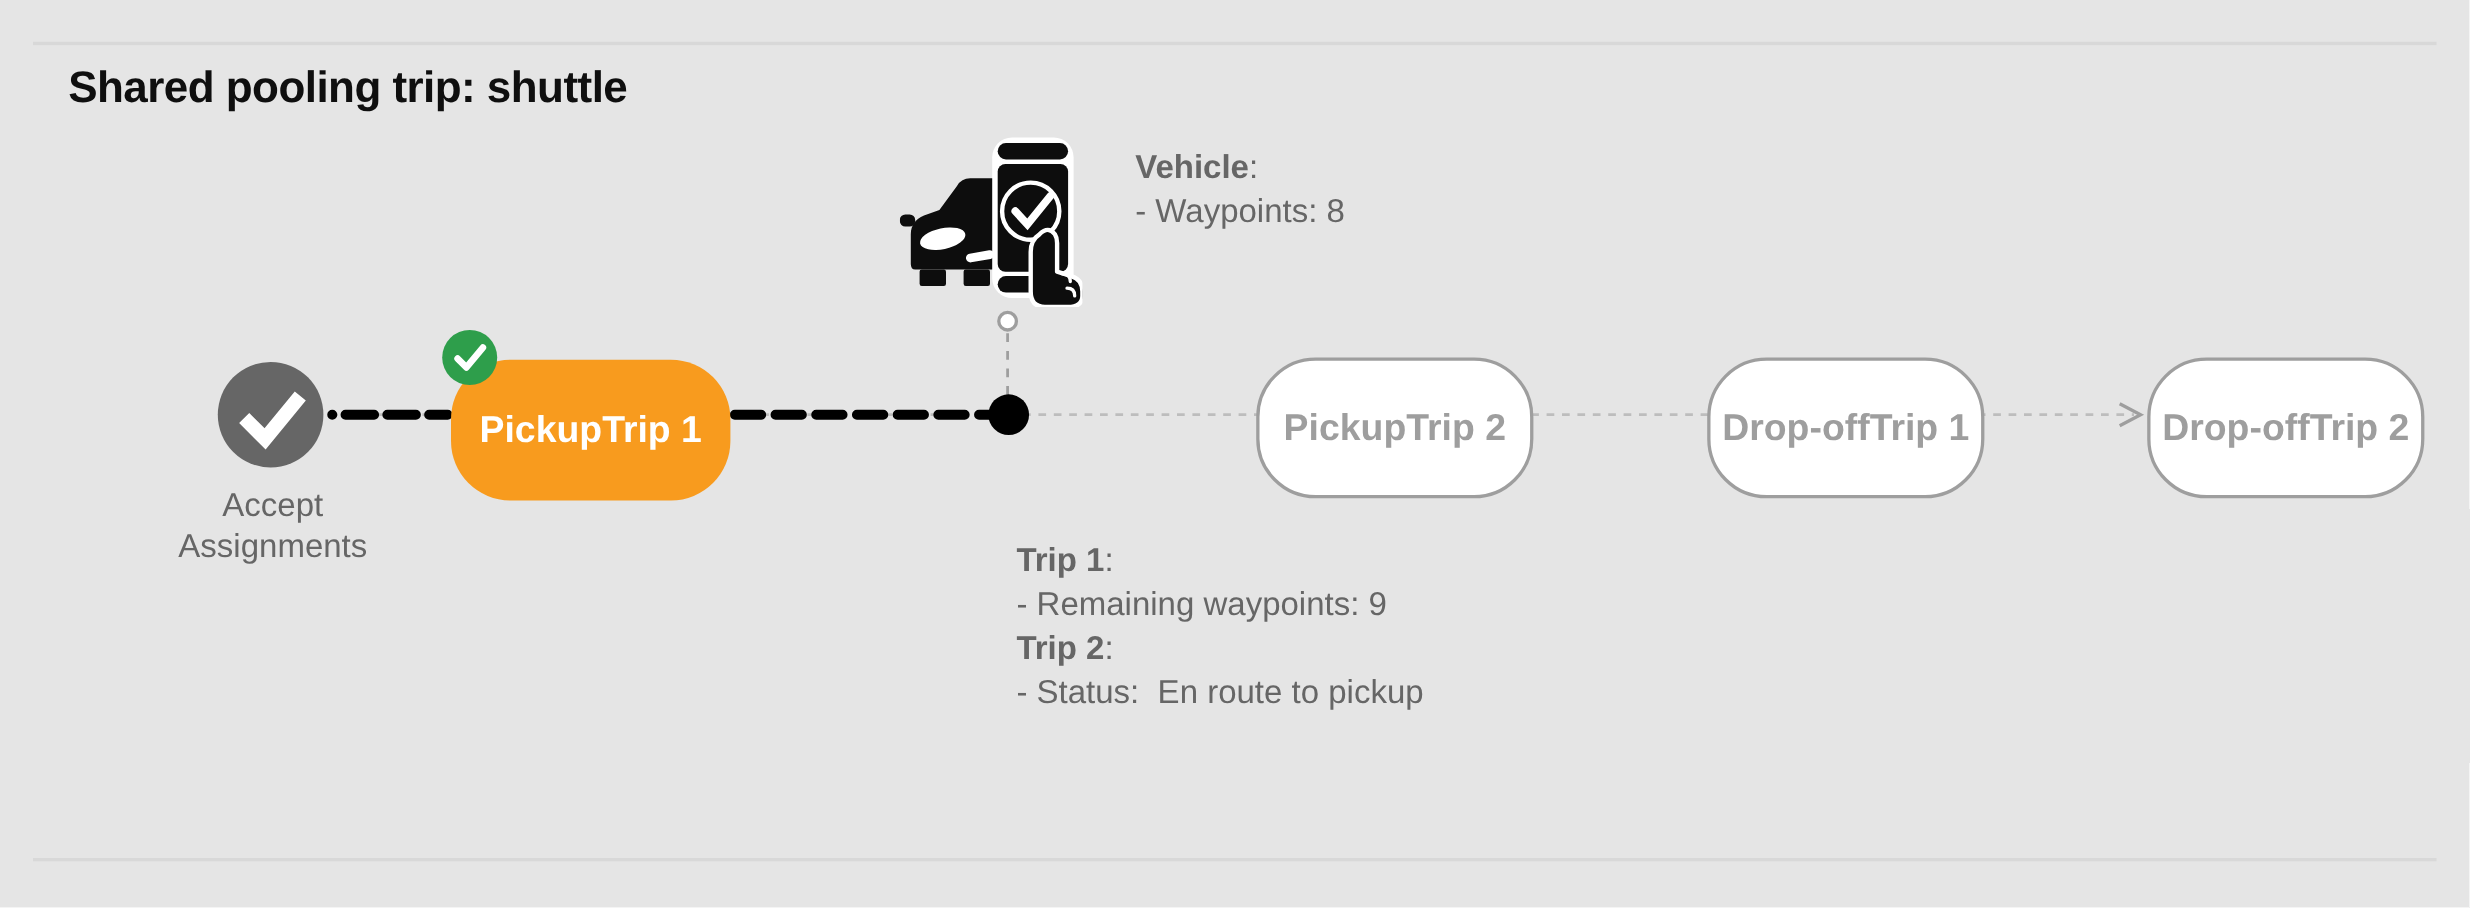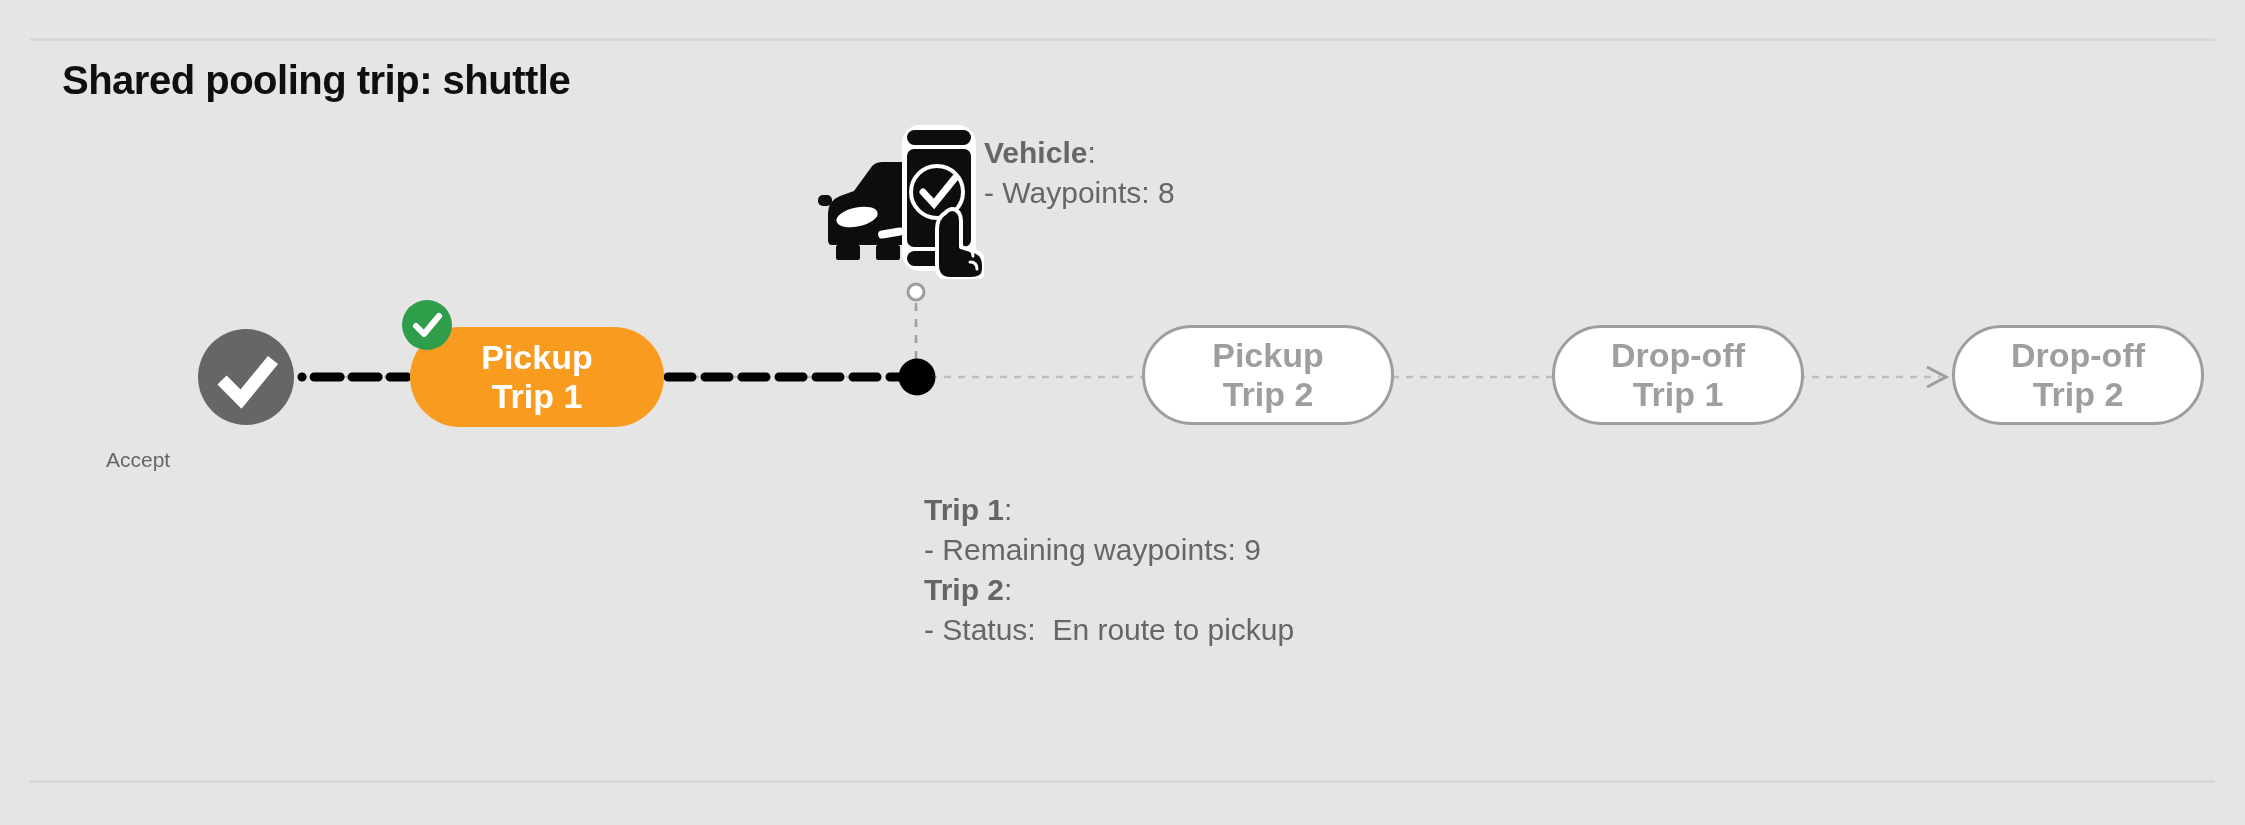"Vehicle:" .vehicle-info { left: 984px -> 1032px }
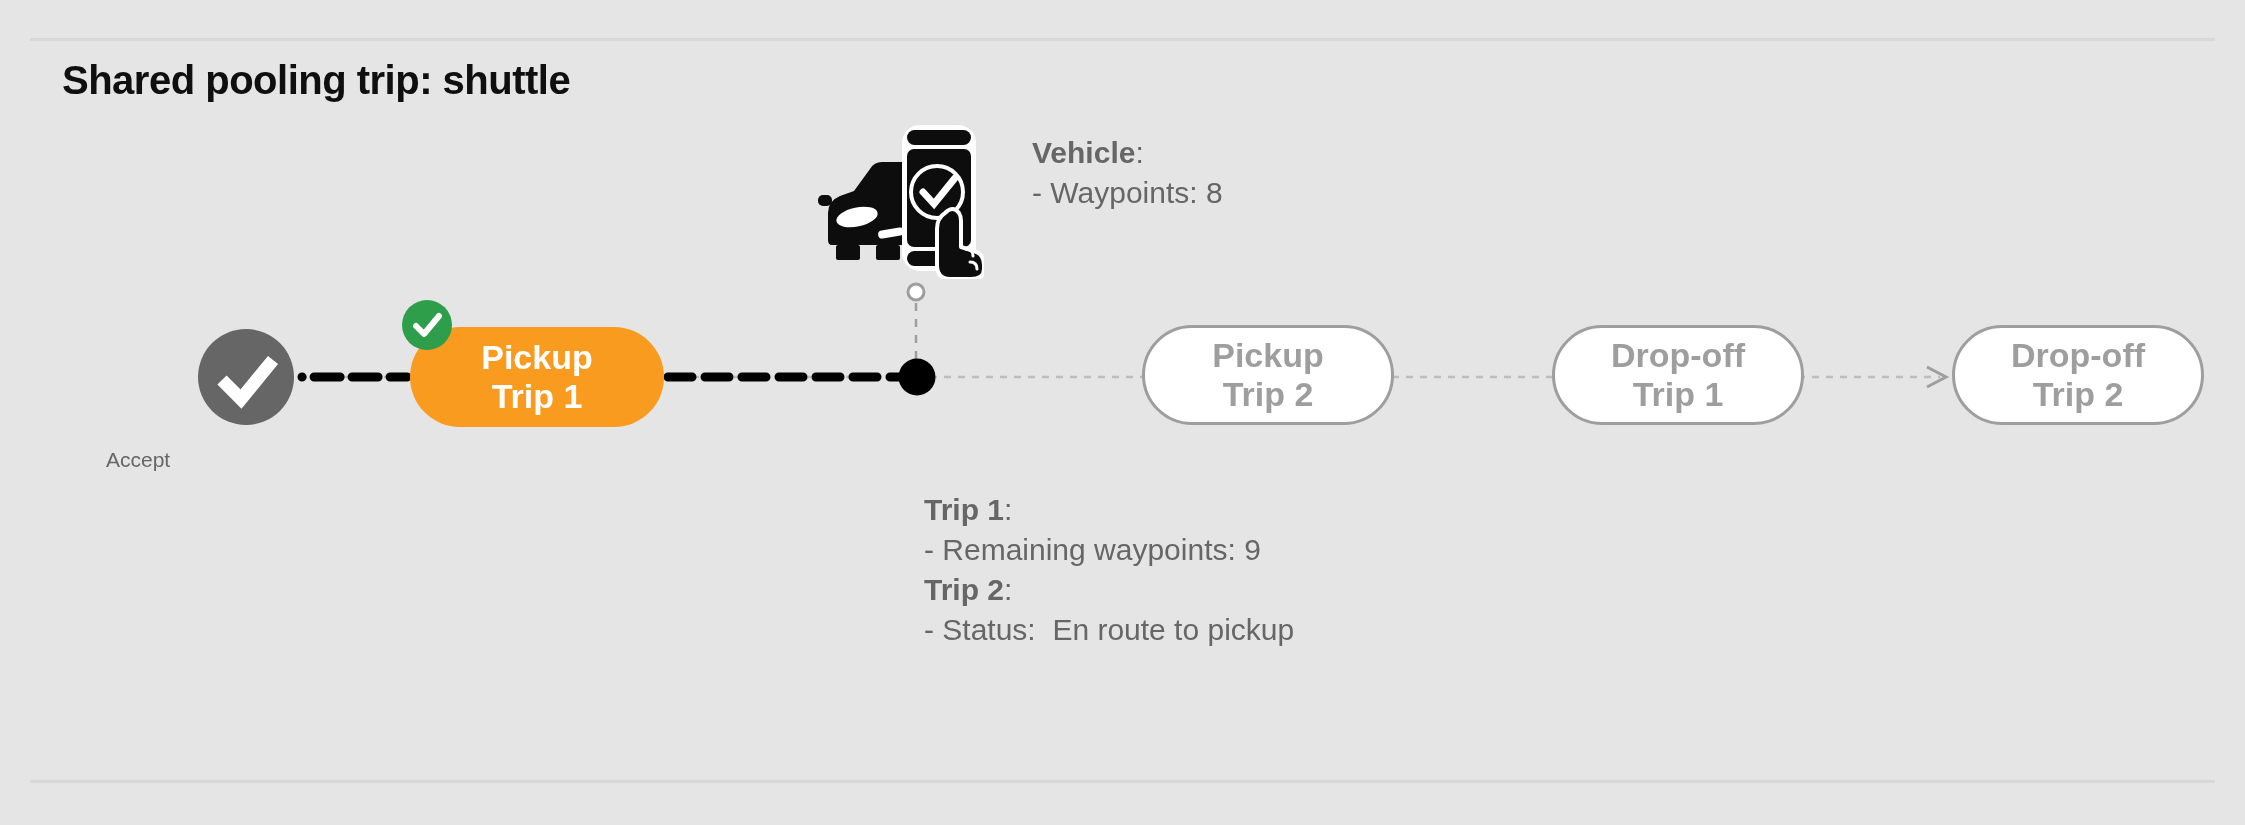"Pickup" .pill { flex-direction: column -> row; height: 100px -> 128px }
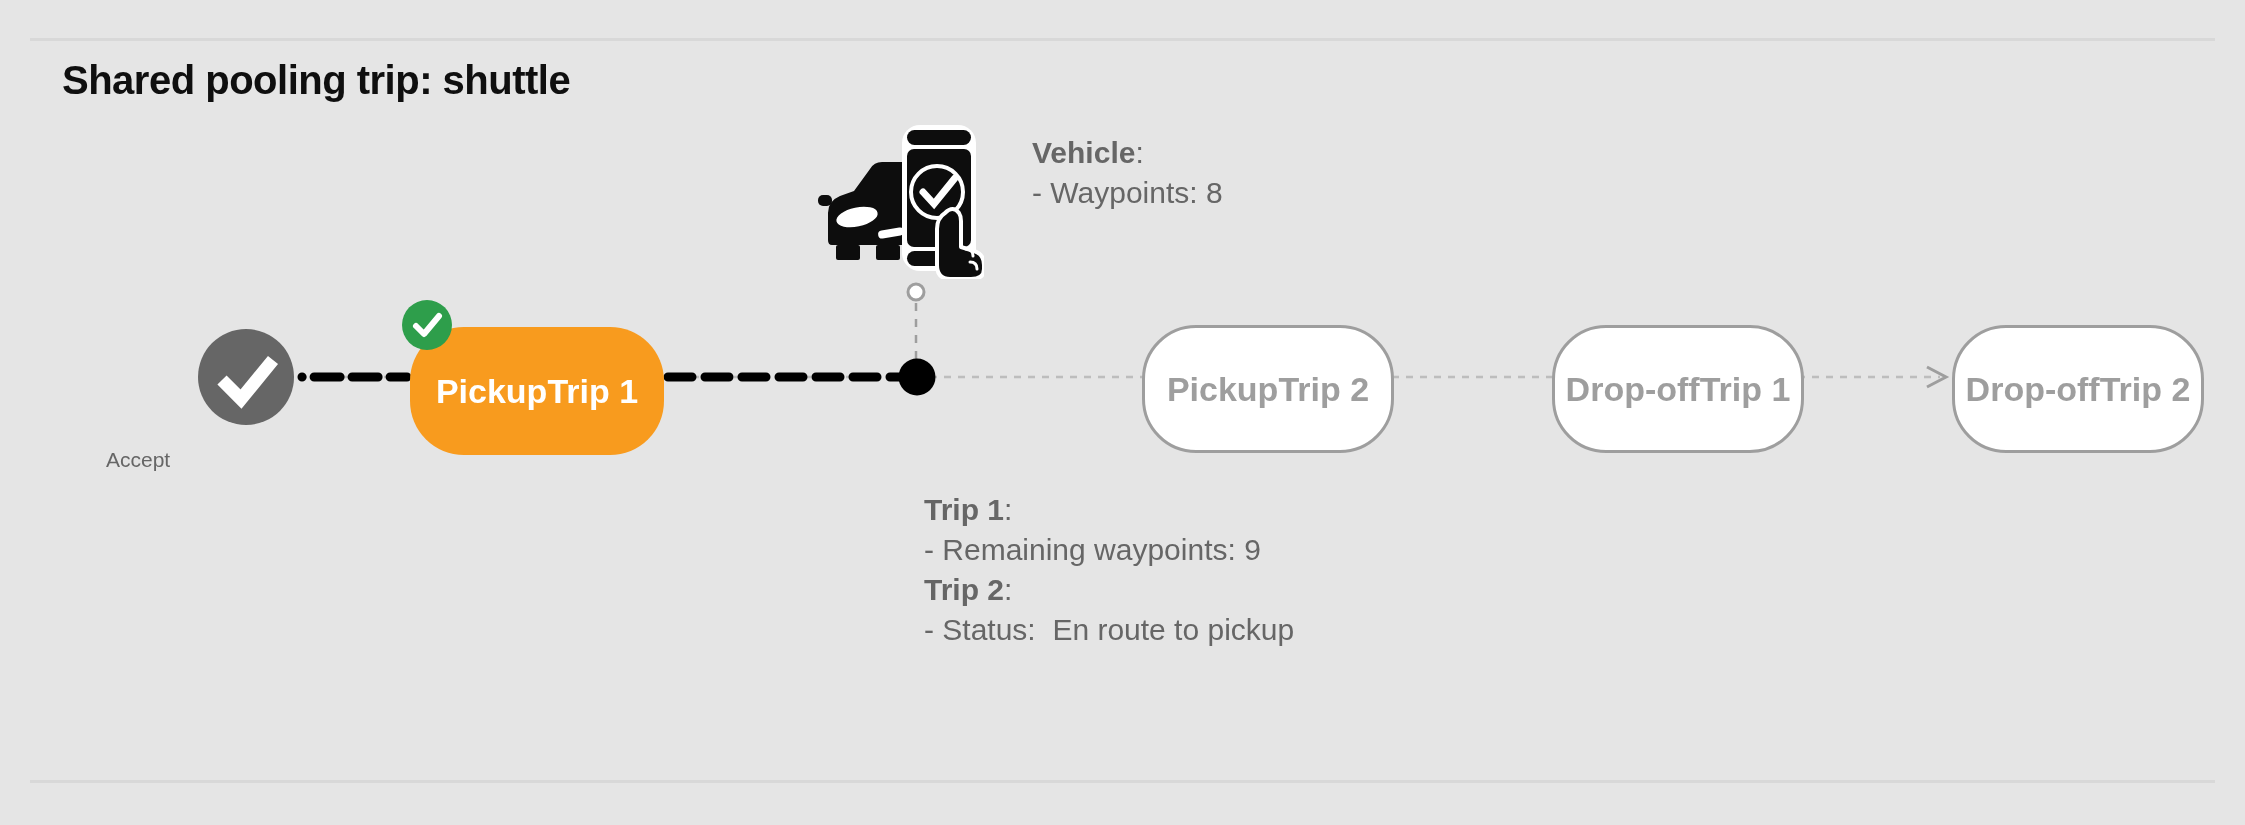"Accept" .start-label { font-size: 21px -> 30px; text-align: none -> center }
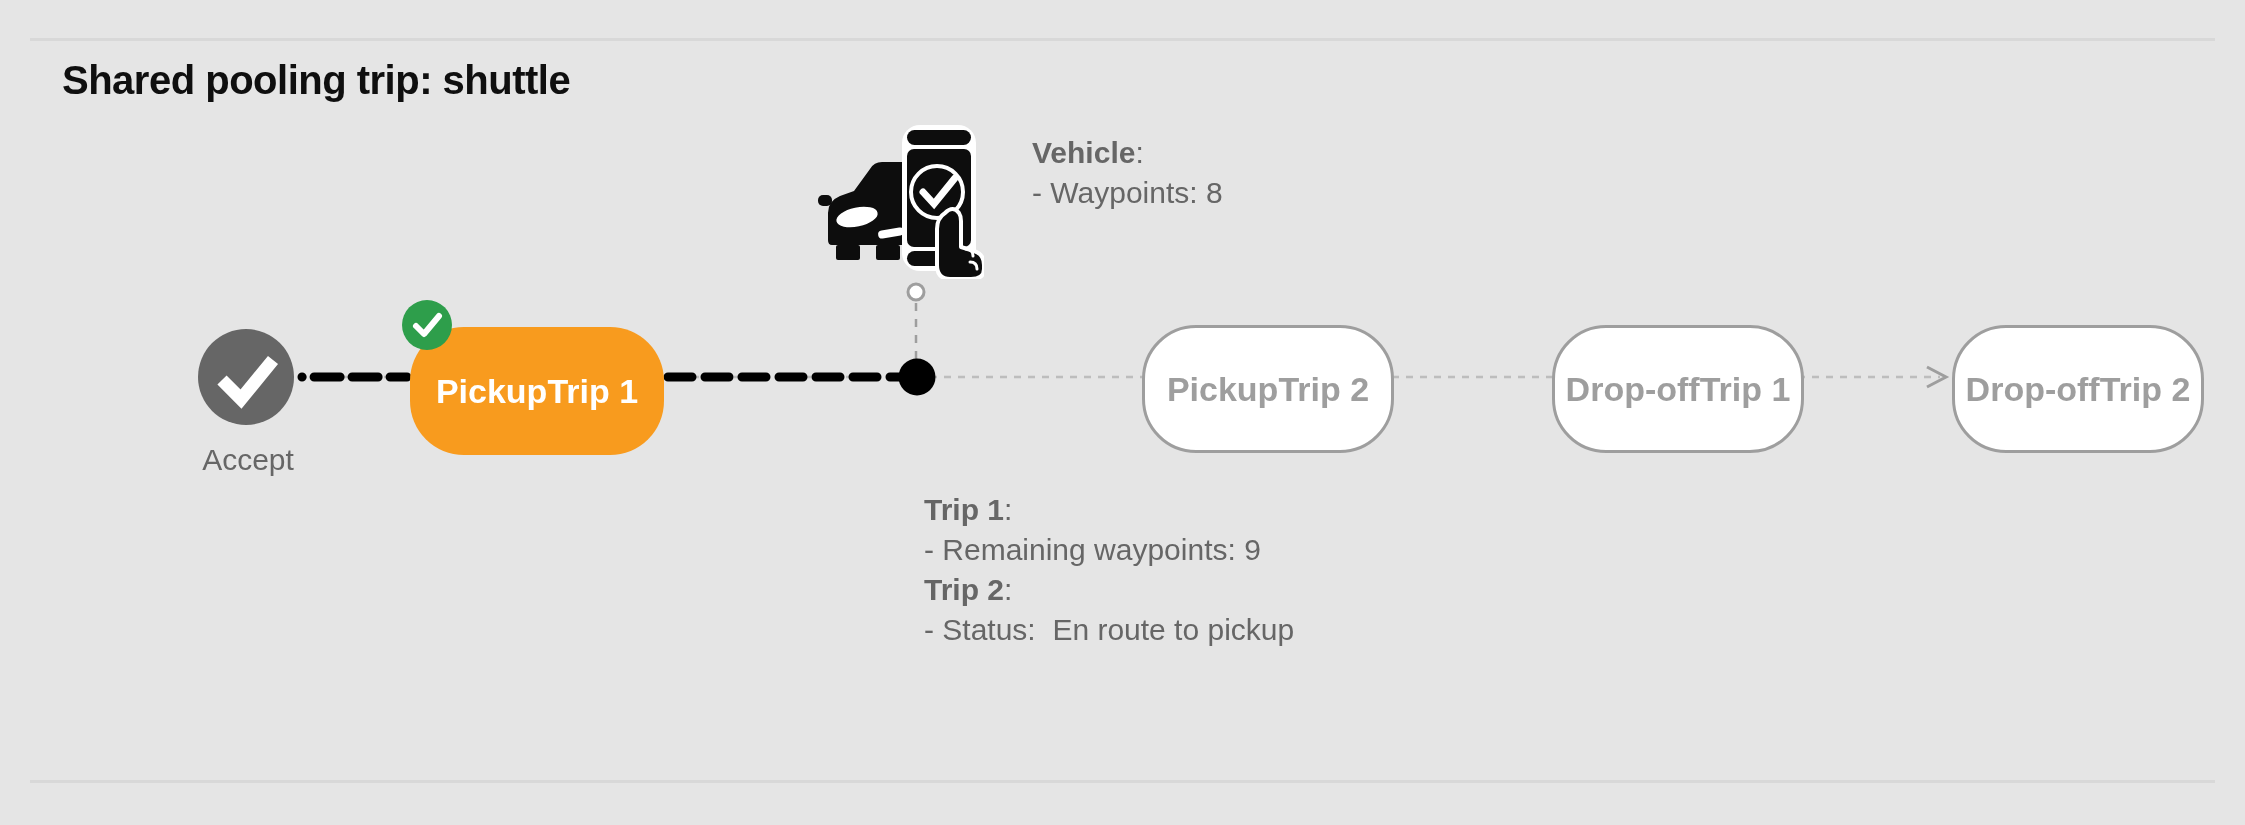"Assignments" div { html: none -> <div>Assignments</div> }
